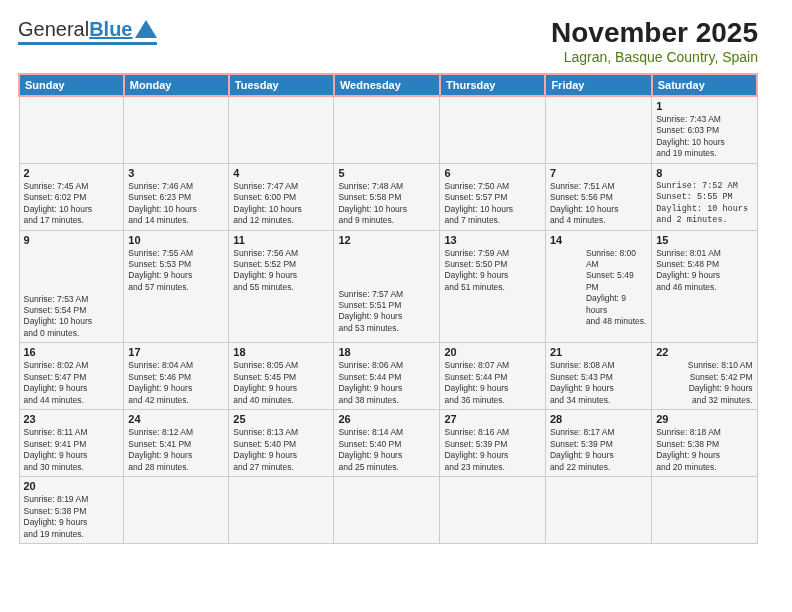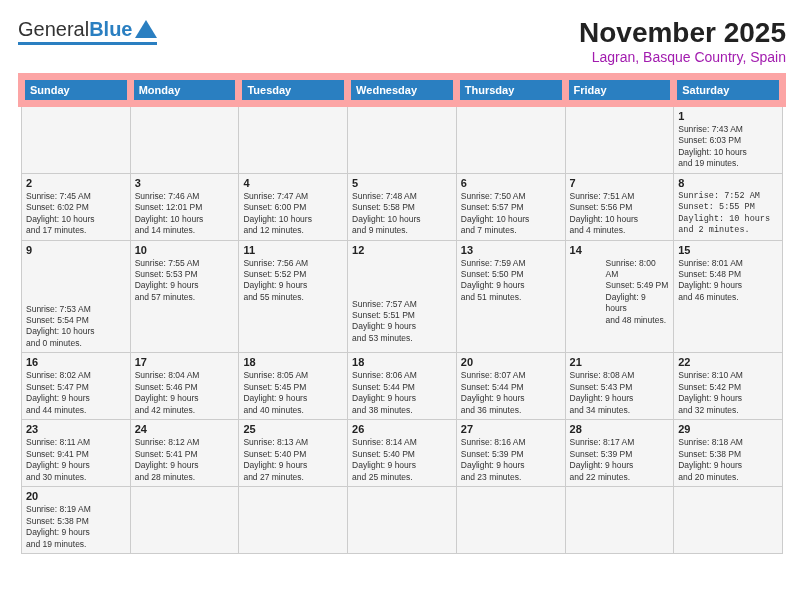"General" .page { padding: 18px 6px 10px 18px -> 18px 34px 10px 18px }
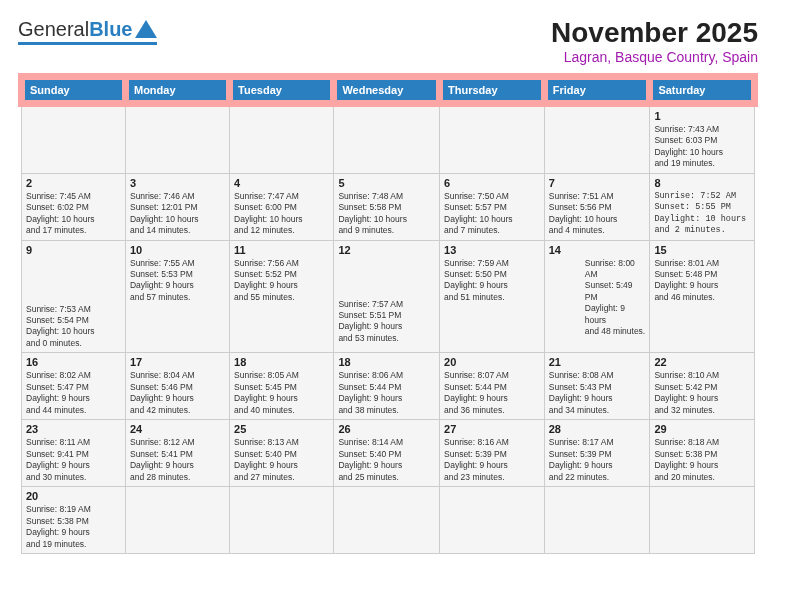"Blue" .blue-text { text-decoration: none -> underline }
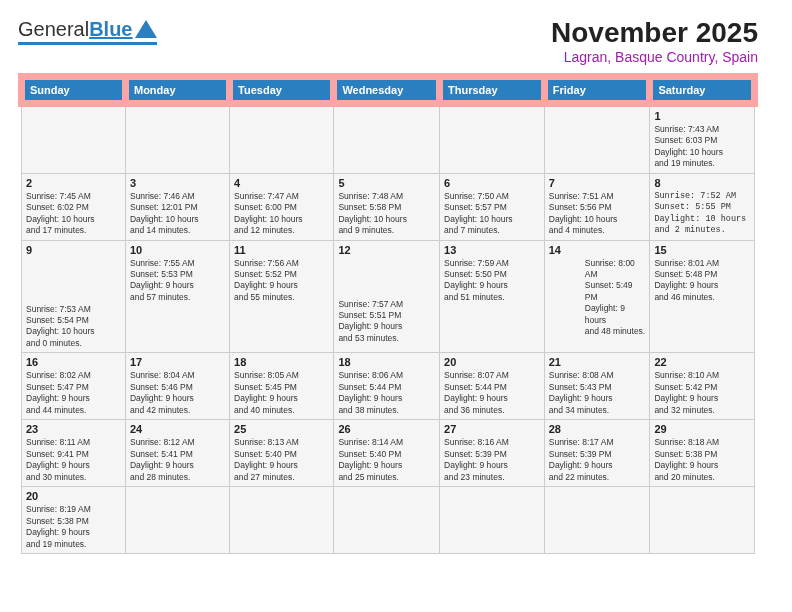"Lagran, Basque Country, Spain" .location-title { color: #a21caf -> #4d7c0f }
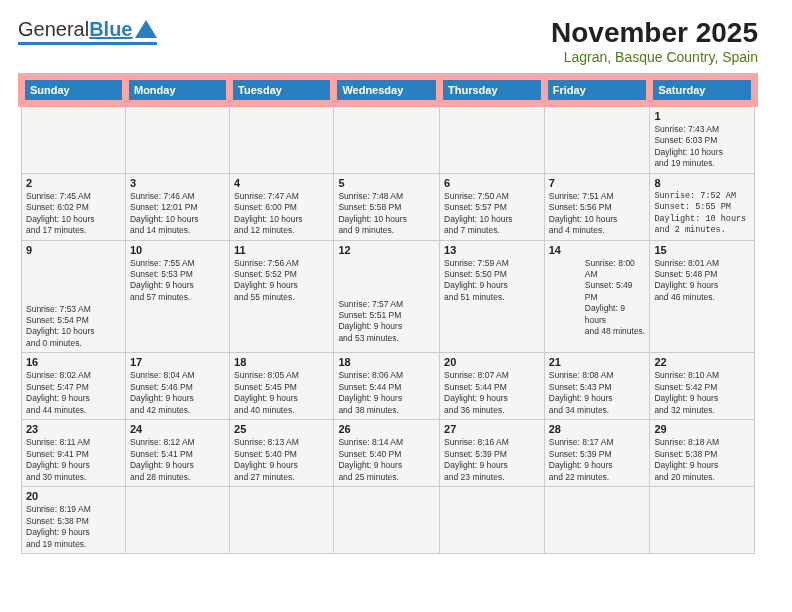"Sunday" .calendar th { border: 7px solid #fca5a5 -> 2px solid #fca5a5 }
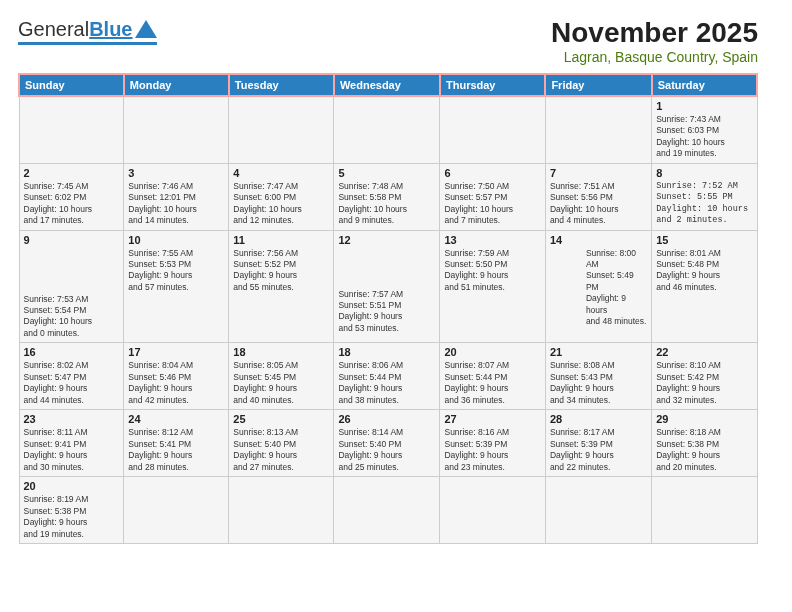"Sunrise: 7:46 AM" div.day-info { text: 12:01 -> 6:23 }
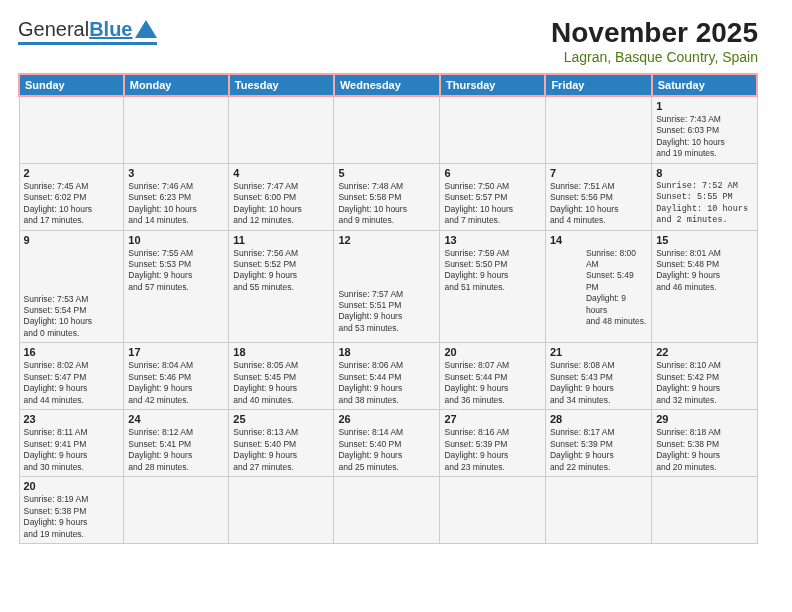"Sunrise: 8:10 AM" div.day-info { text-align: none -> right }
